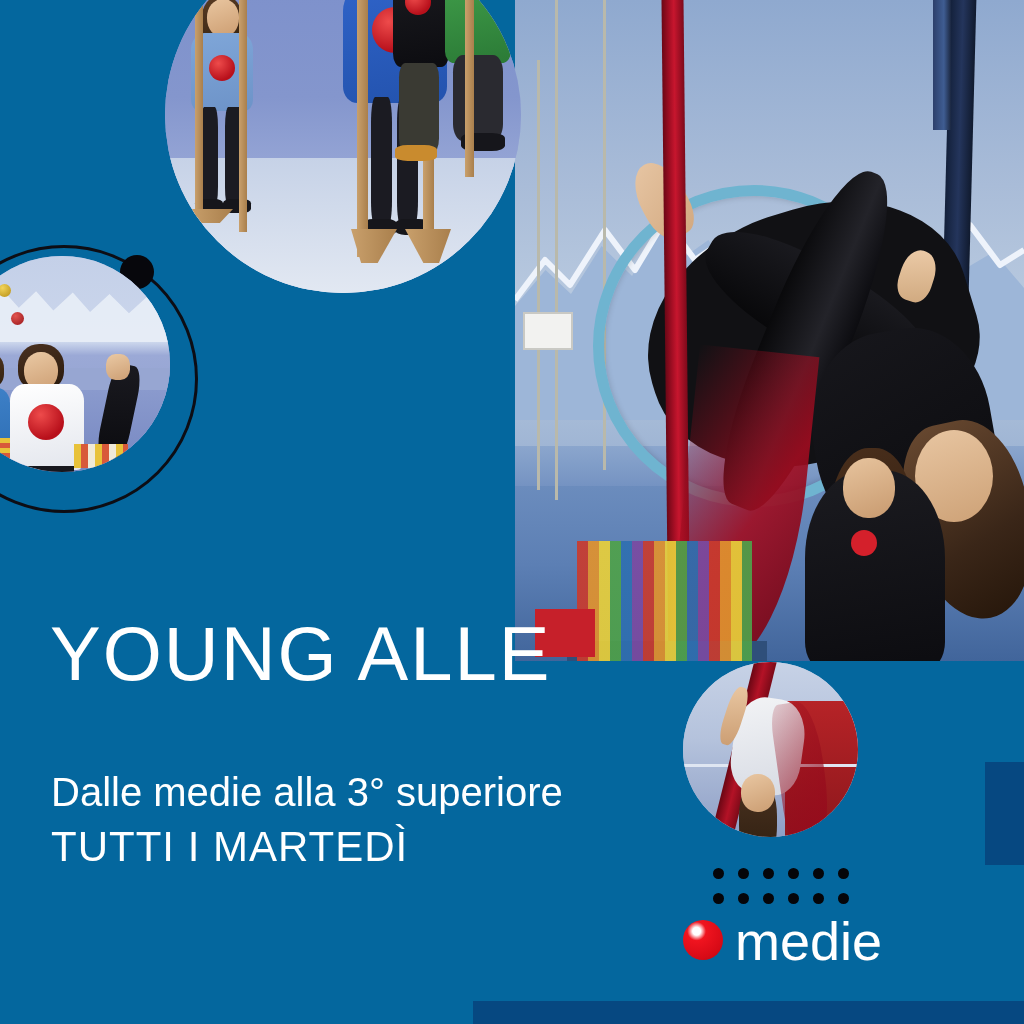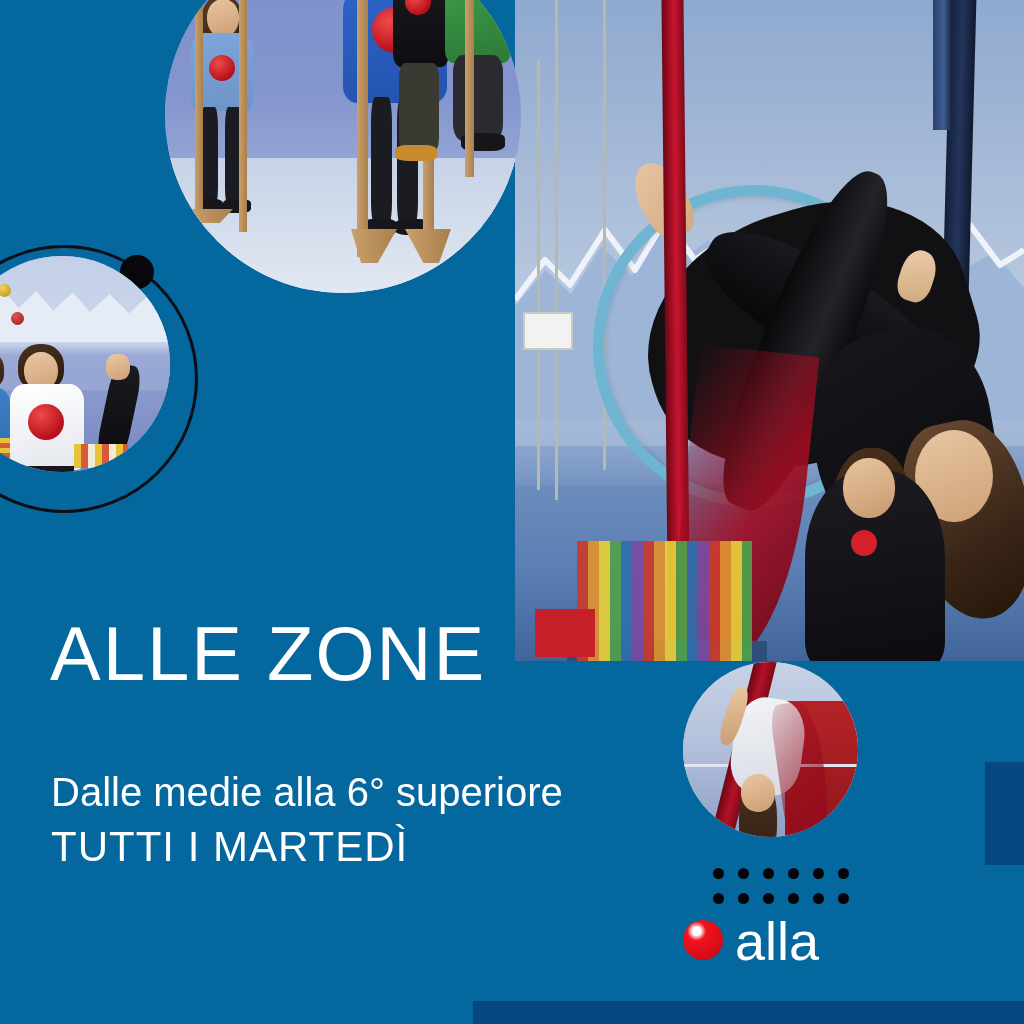"ALLE ZONE" div.title { text: ALLE ZONE -> YOUNG ALLE }
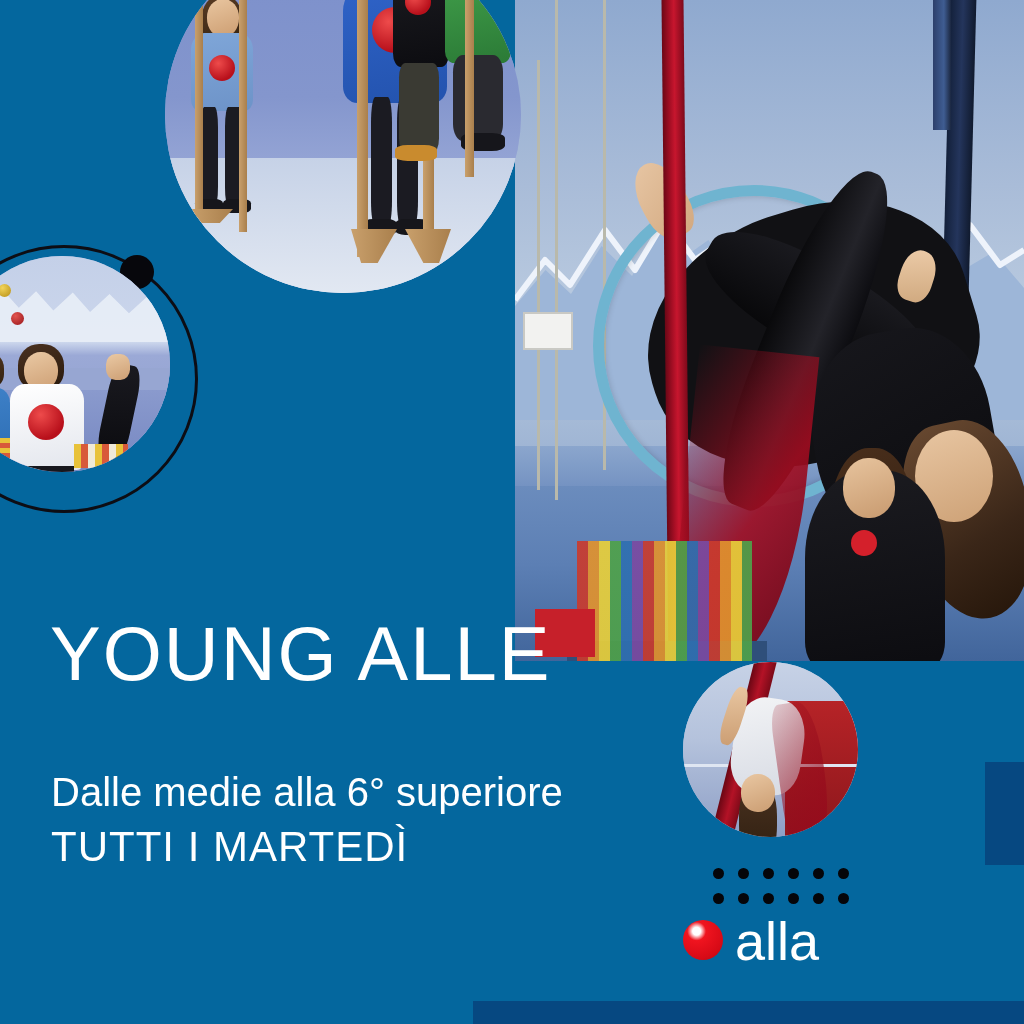"Dalle medie alla 6° superiore" div.subline { text: 6 -> 3 }
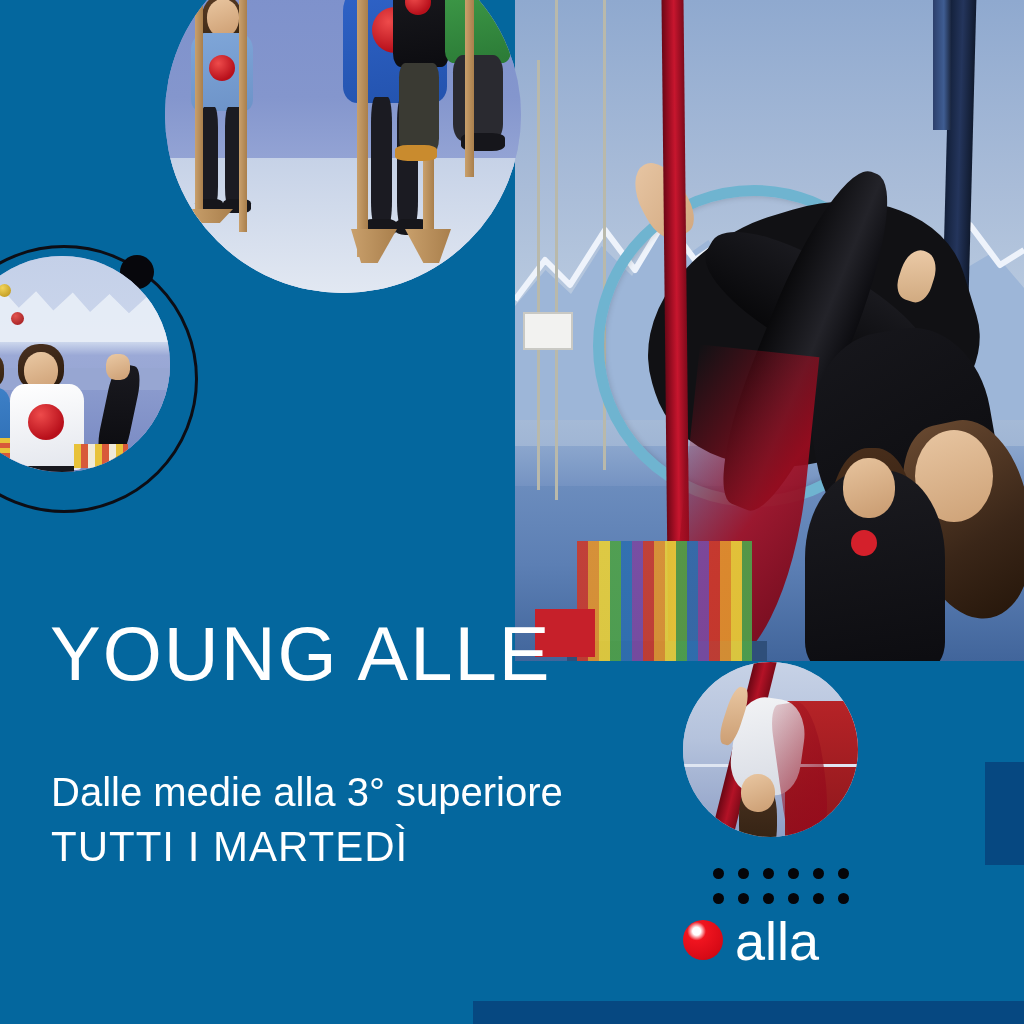"alla" div.logo-word { text: alla -> medie }
